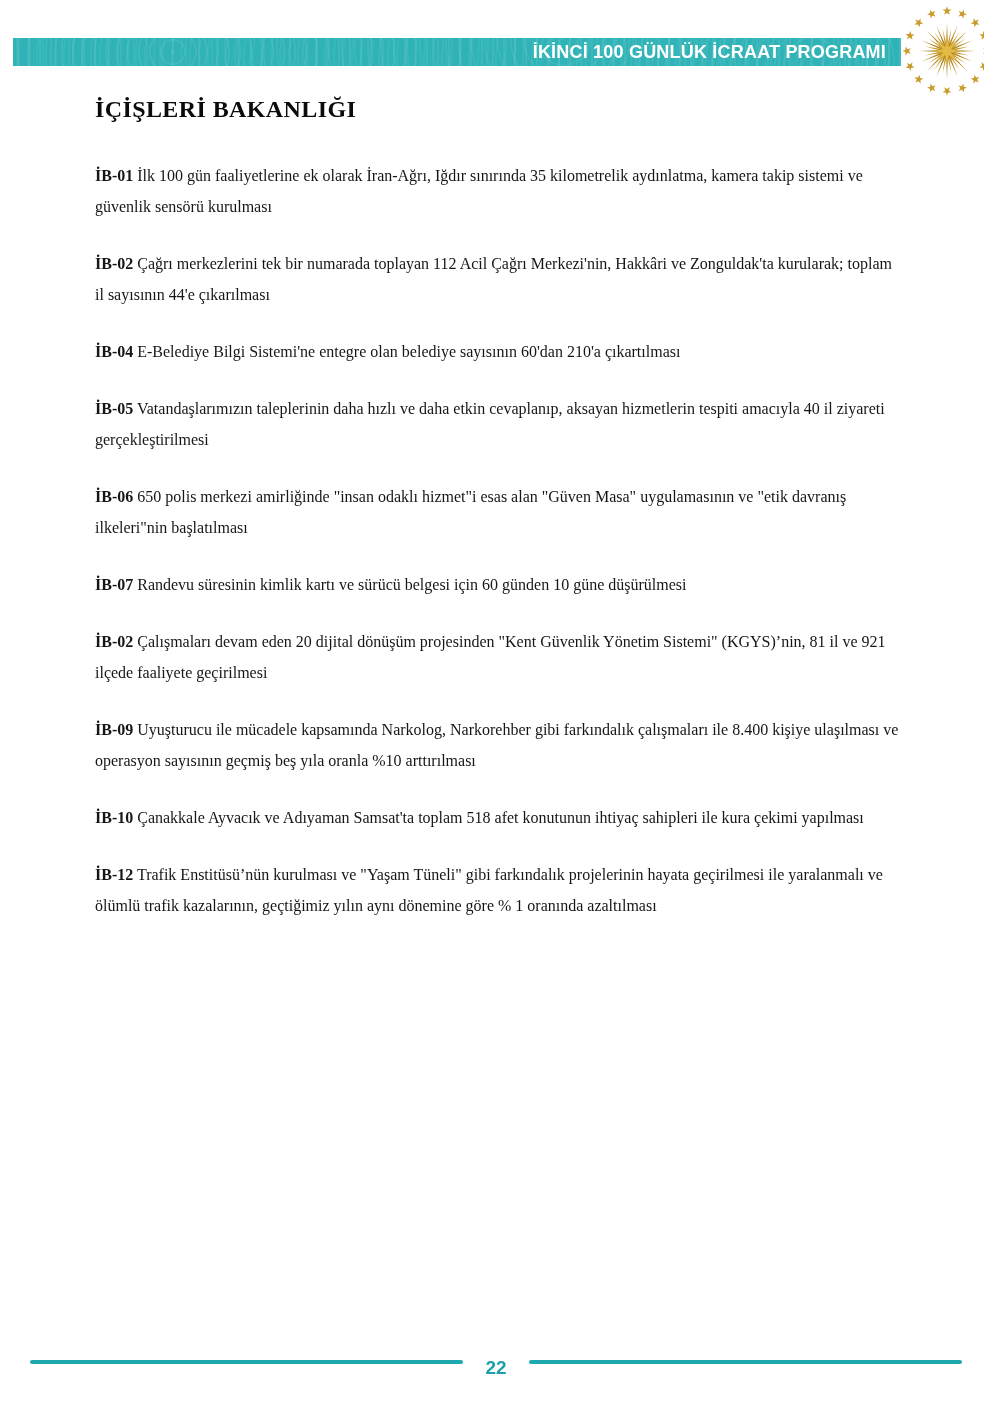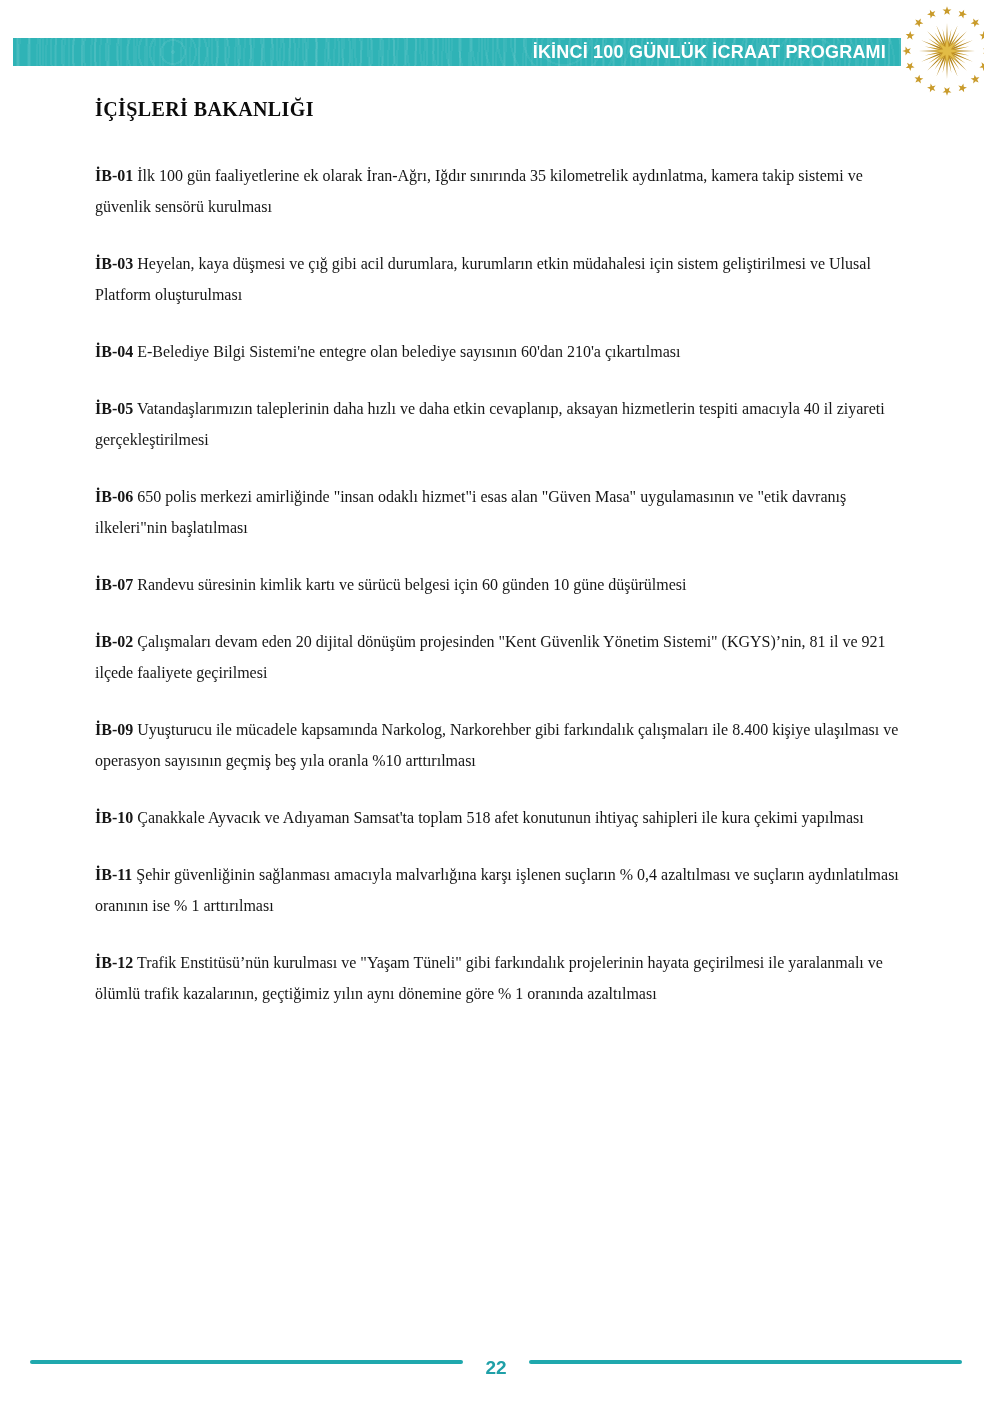"İÇİŞLERİ BAKANLIĞI" h1.page-title { font-size: 20px -> 24px }
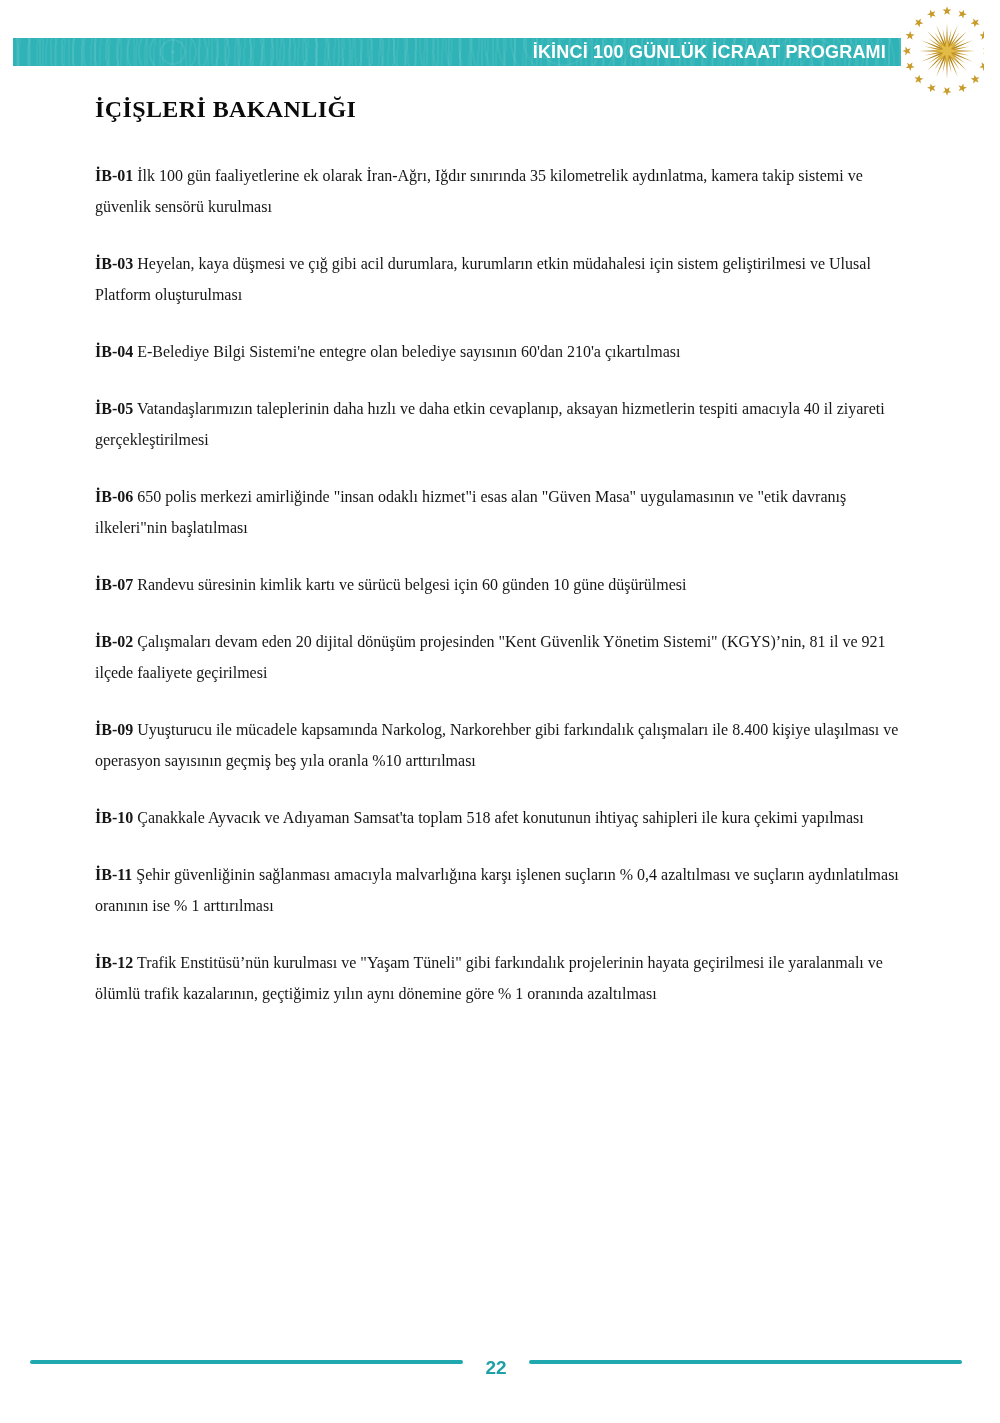"İB-02 Çağrı merkezlerini tek bir" p.item { html: none -> <p><span>İB-02</span> <span>Çağrı merkezlerini tek bir numarada toplayan 112 Acil Çağrı Merkezi'nin, Hakkâri ve Zonguldak'ta kurularak; toplam il sayısının 44'e çıkarılması</span></p> }
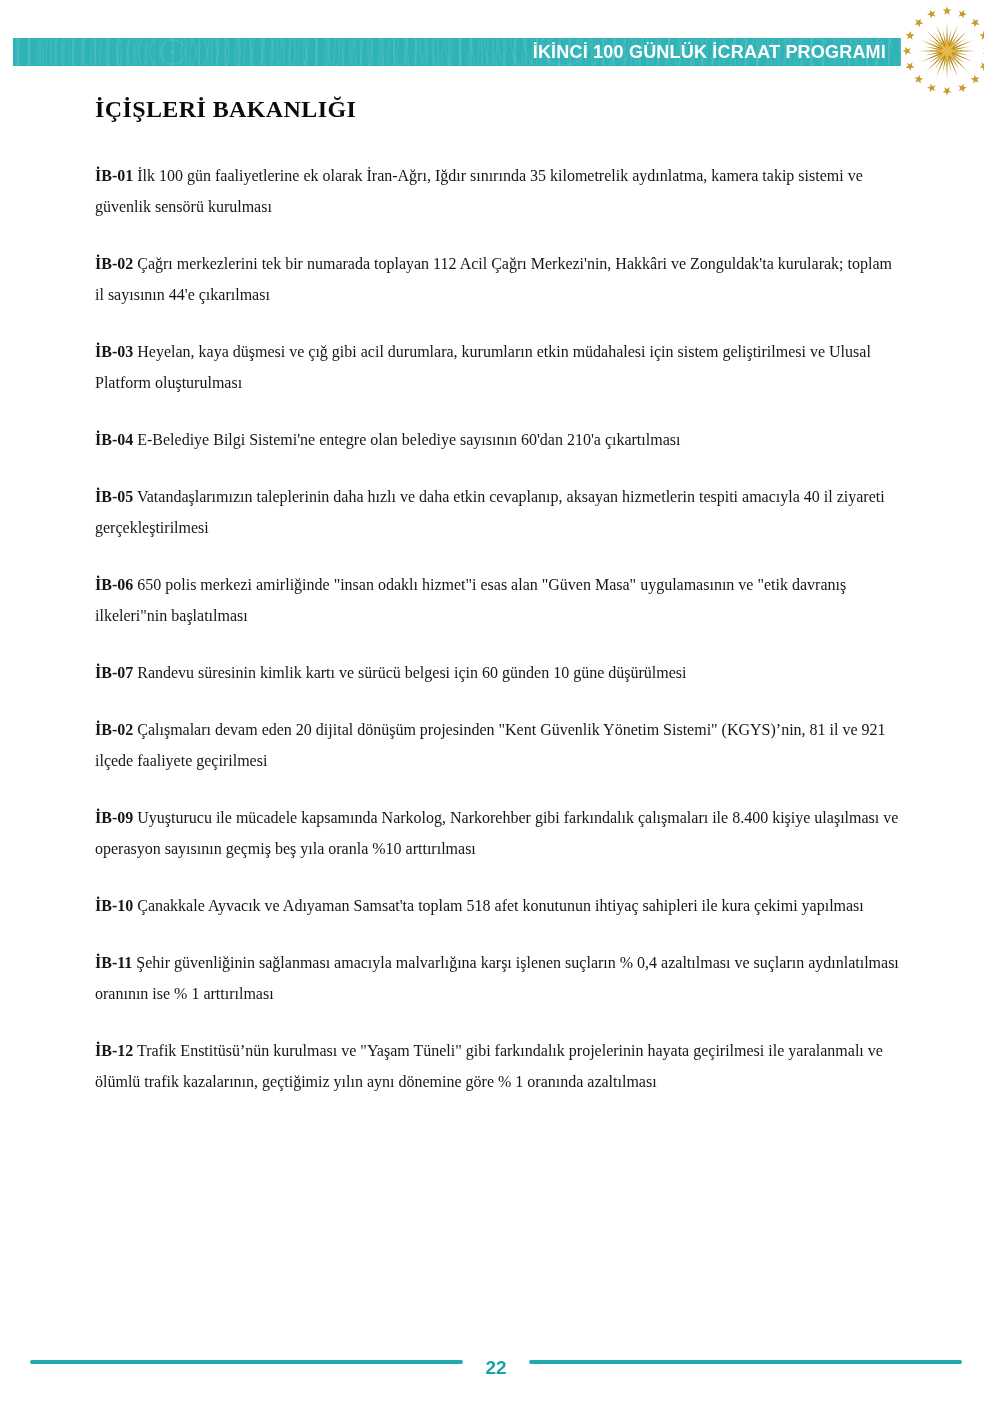"İB-03 Heyelan, kaya düşmesi ve" p.item { html: <p><span>İB-03</span> <span>Heyelan, kaya düşmesi ve çığ gibi acil durumlara, kurumların etkin müdahalesi için sistem geliştirilmesi ve Ulusal Platform oluşturulması</span></p> -> none }
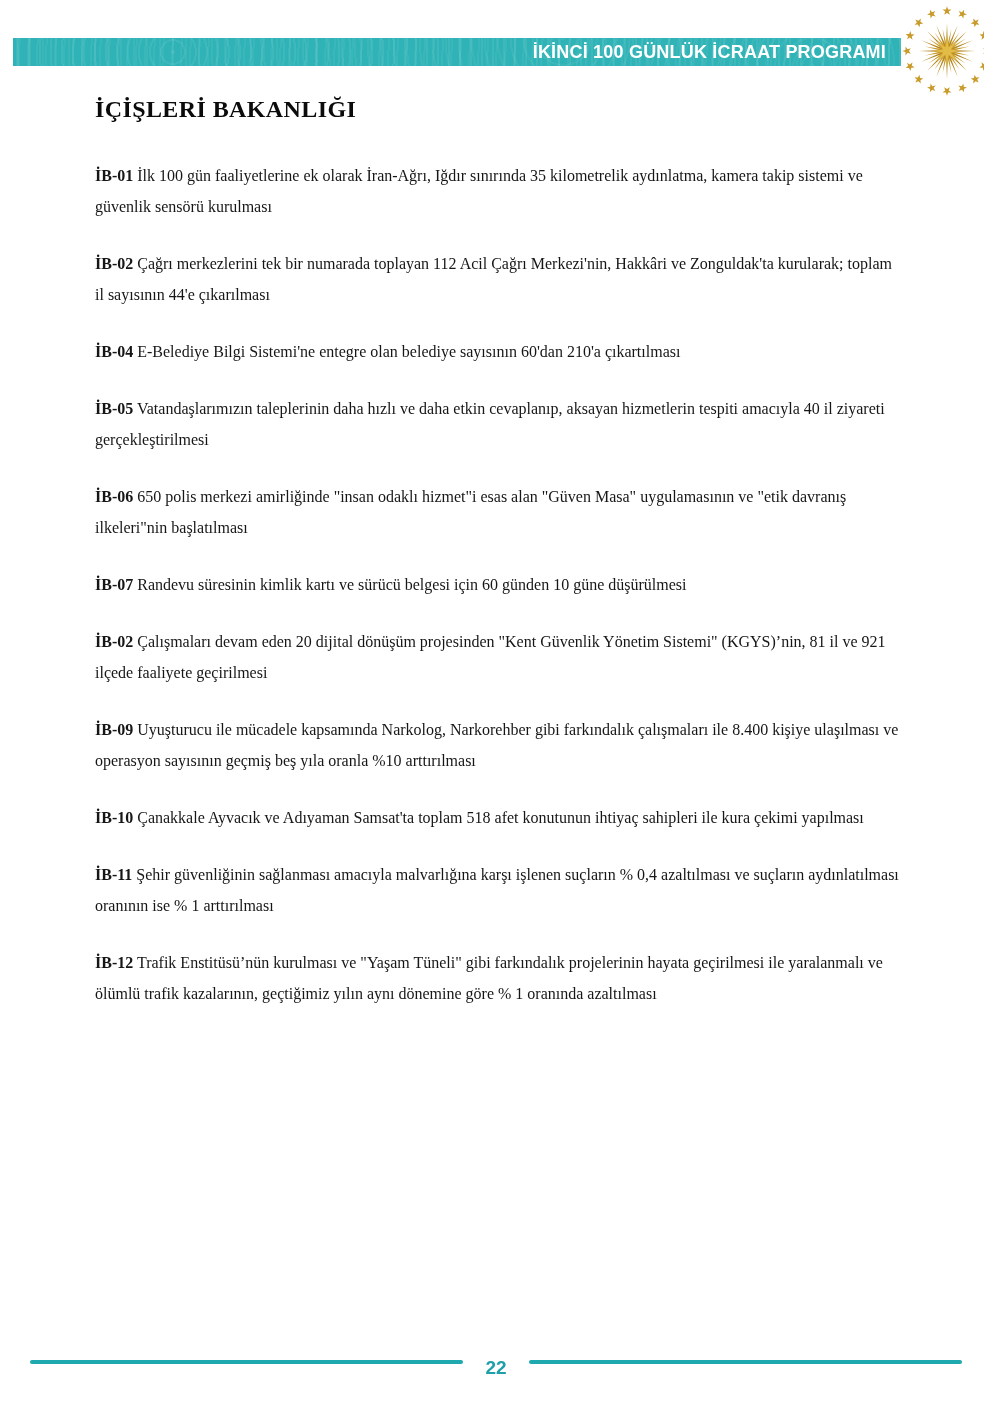"İB-11 Şehir güvenliğinin sağlanması" p.item { html: <p><span>İB-11</span> <span>Şehir güvenliğinin sağlanması amacıyla malvarlığına karşı işlenen suçların % 0,4 azaltılması ve suçların aydınlatılması oranının ise % 1 arttırılması</span></p> -> none }
